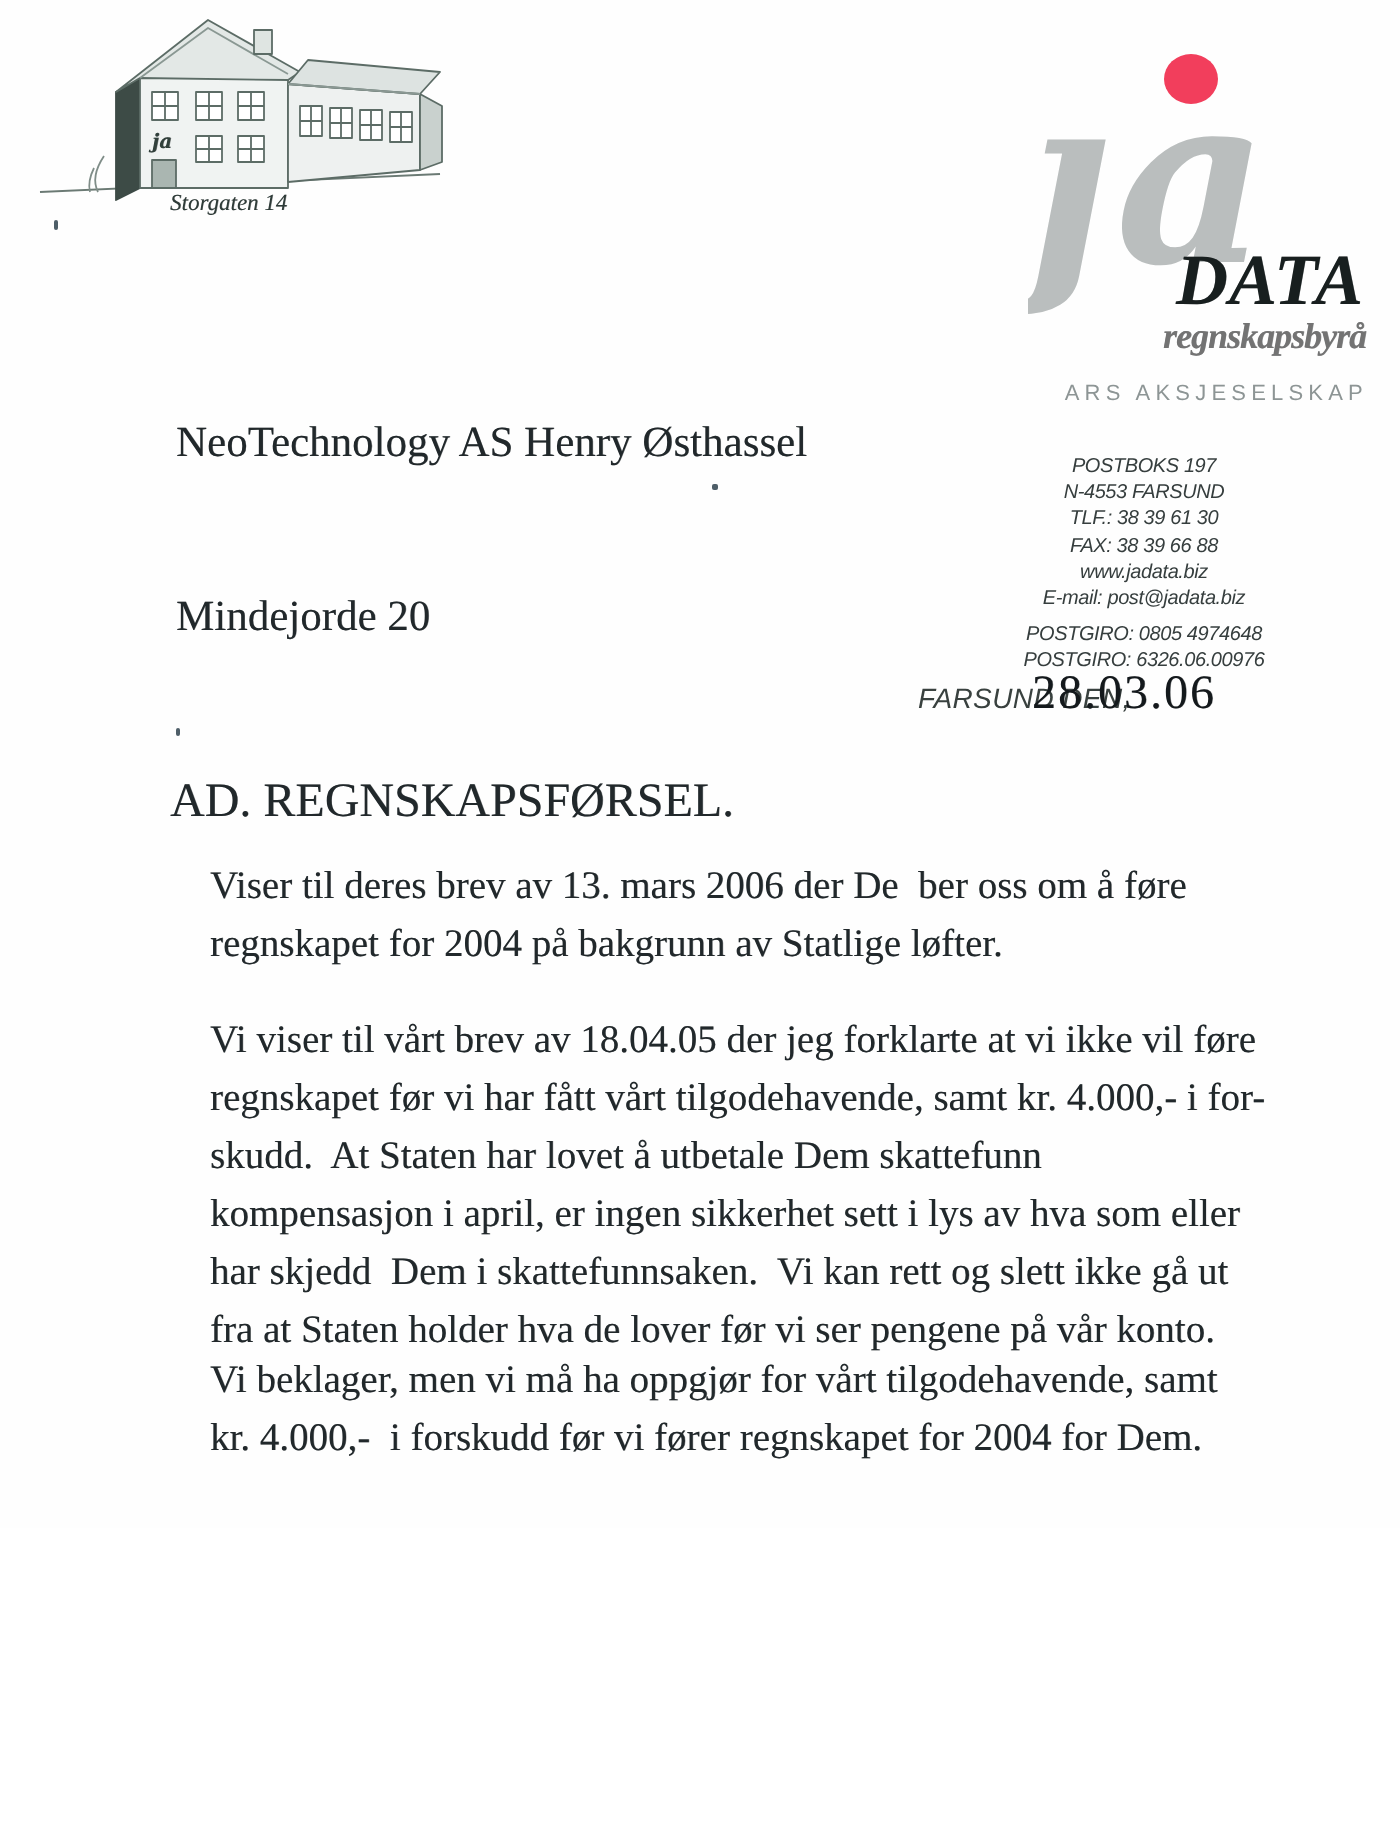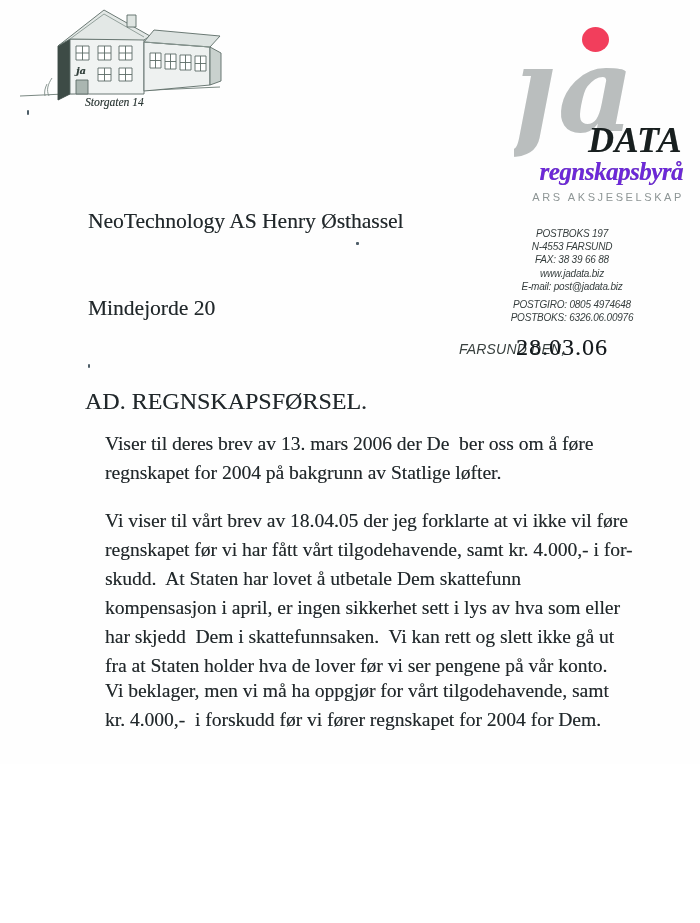"regnskapsbyrå" .logo-byra { color: #6d28d9 -> #737373; font-size: 25px -> 18px }
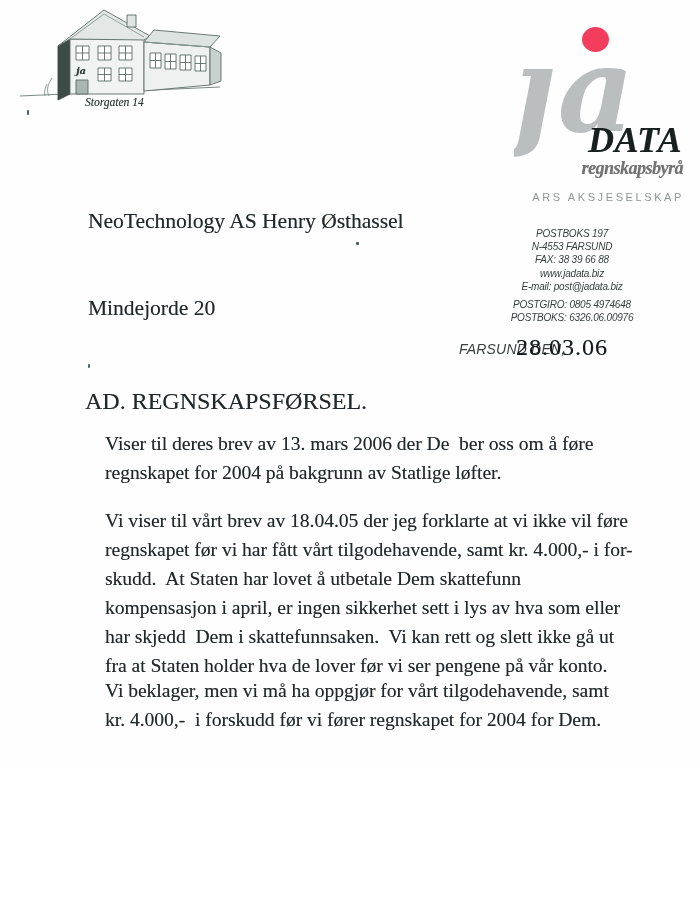"TLF.: 38 39 61 30" div { html: none -> <div>TLF.: 38 39 61 30</div> }
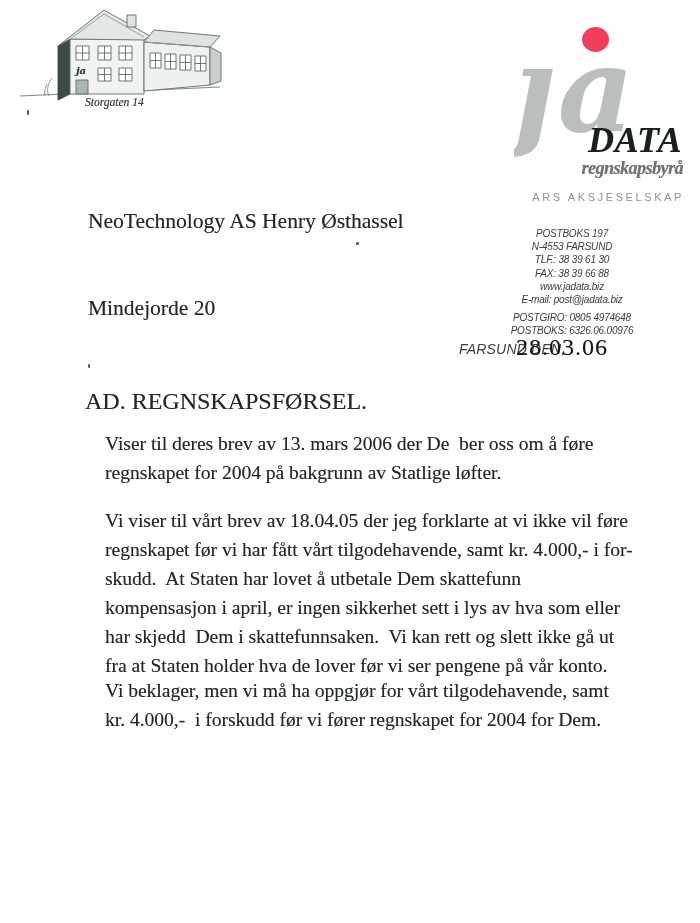"POSTBOKS: 6326.06.00976" div { text: POSTBOKS -> POSTGIRO }
